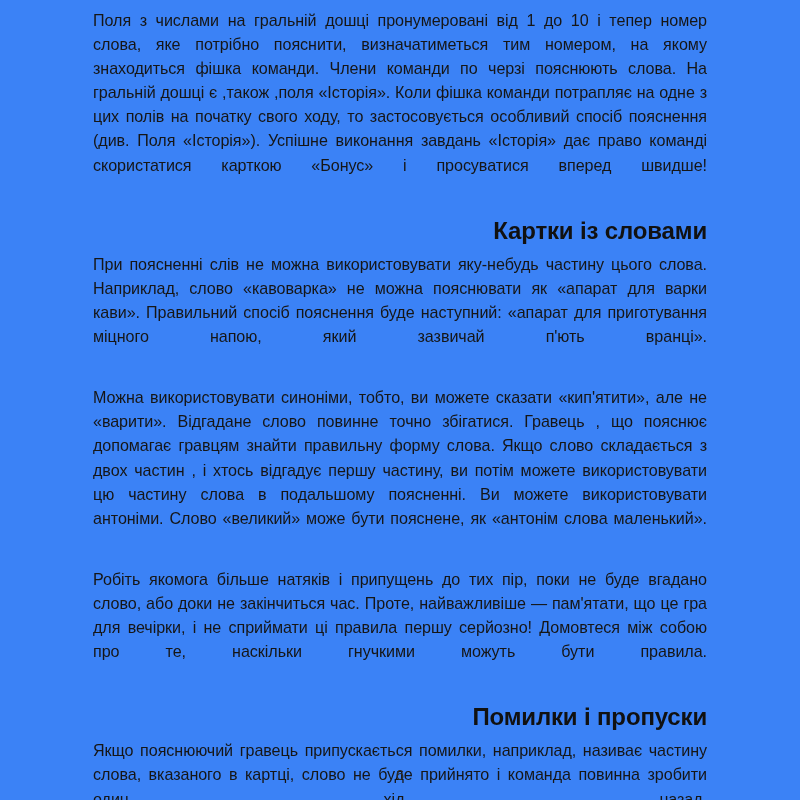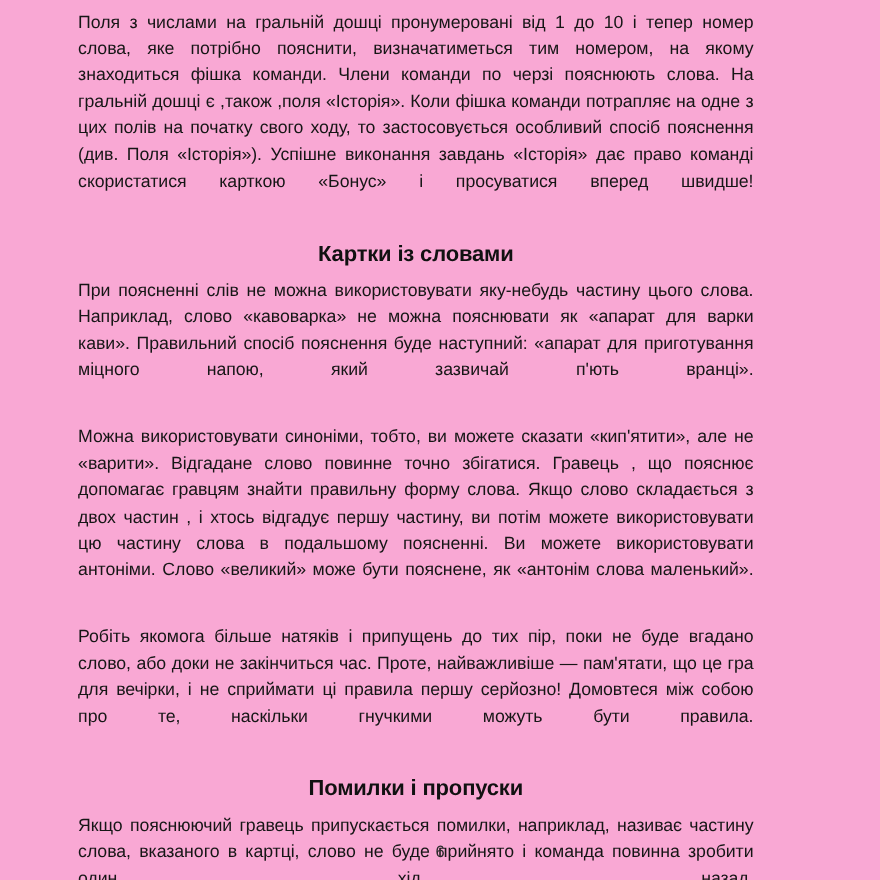"Поля з числами на гральній" .page { background: #f9a8d4 -> #3b82f6; padding: 8px 93px 0 71px -> 8px 93px 0 93px }
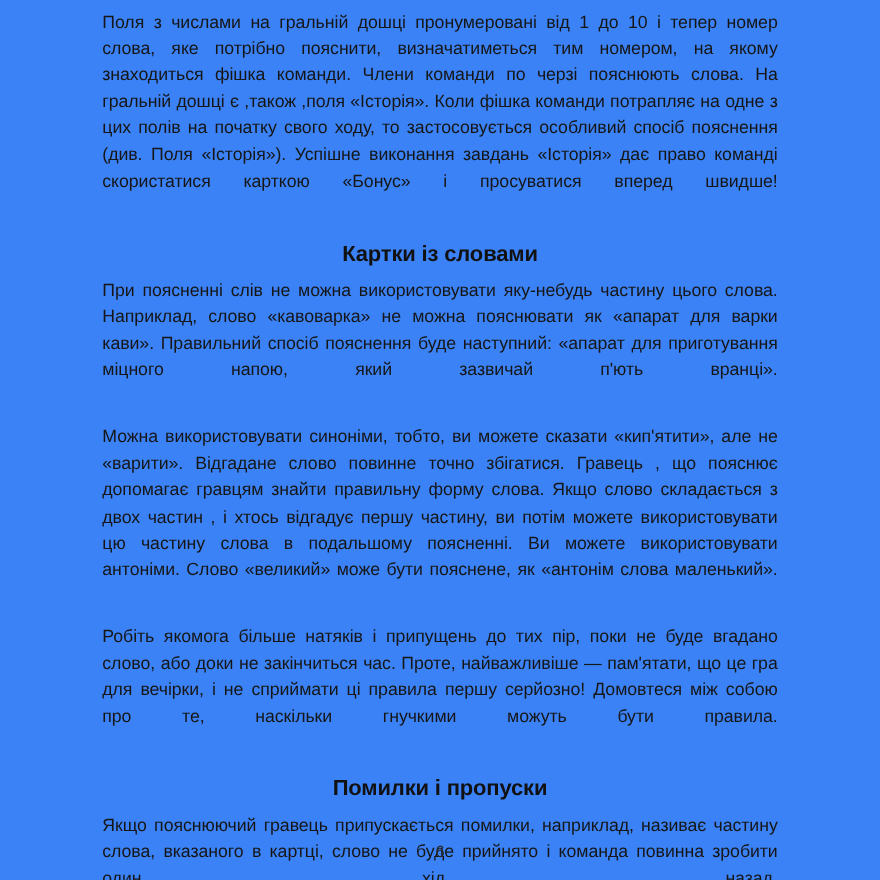"Картки із словами" h2.section-heading { font-size: 20px -> 24px; text-align: center -> right }
